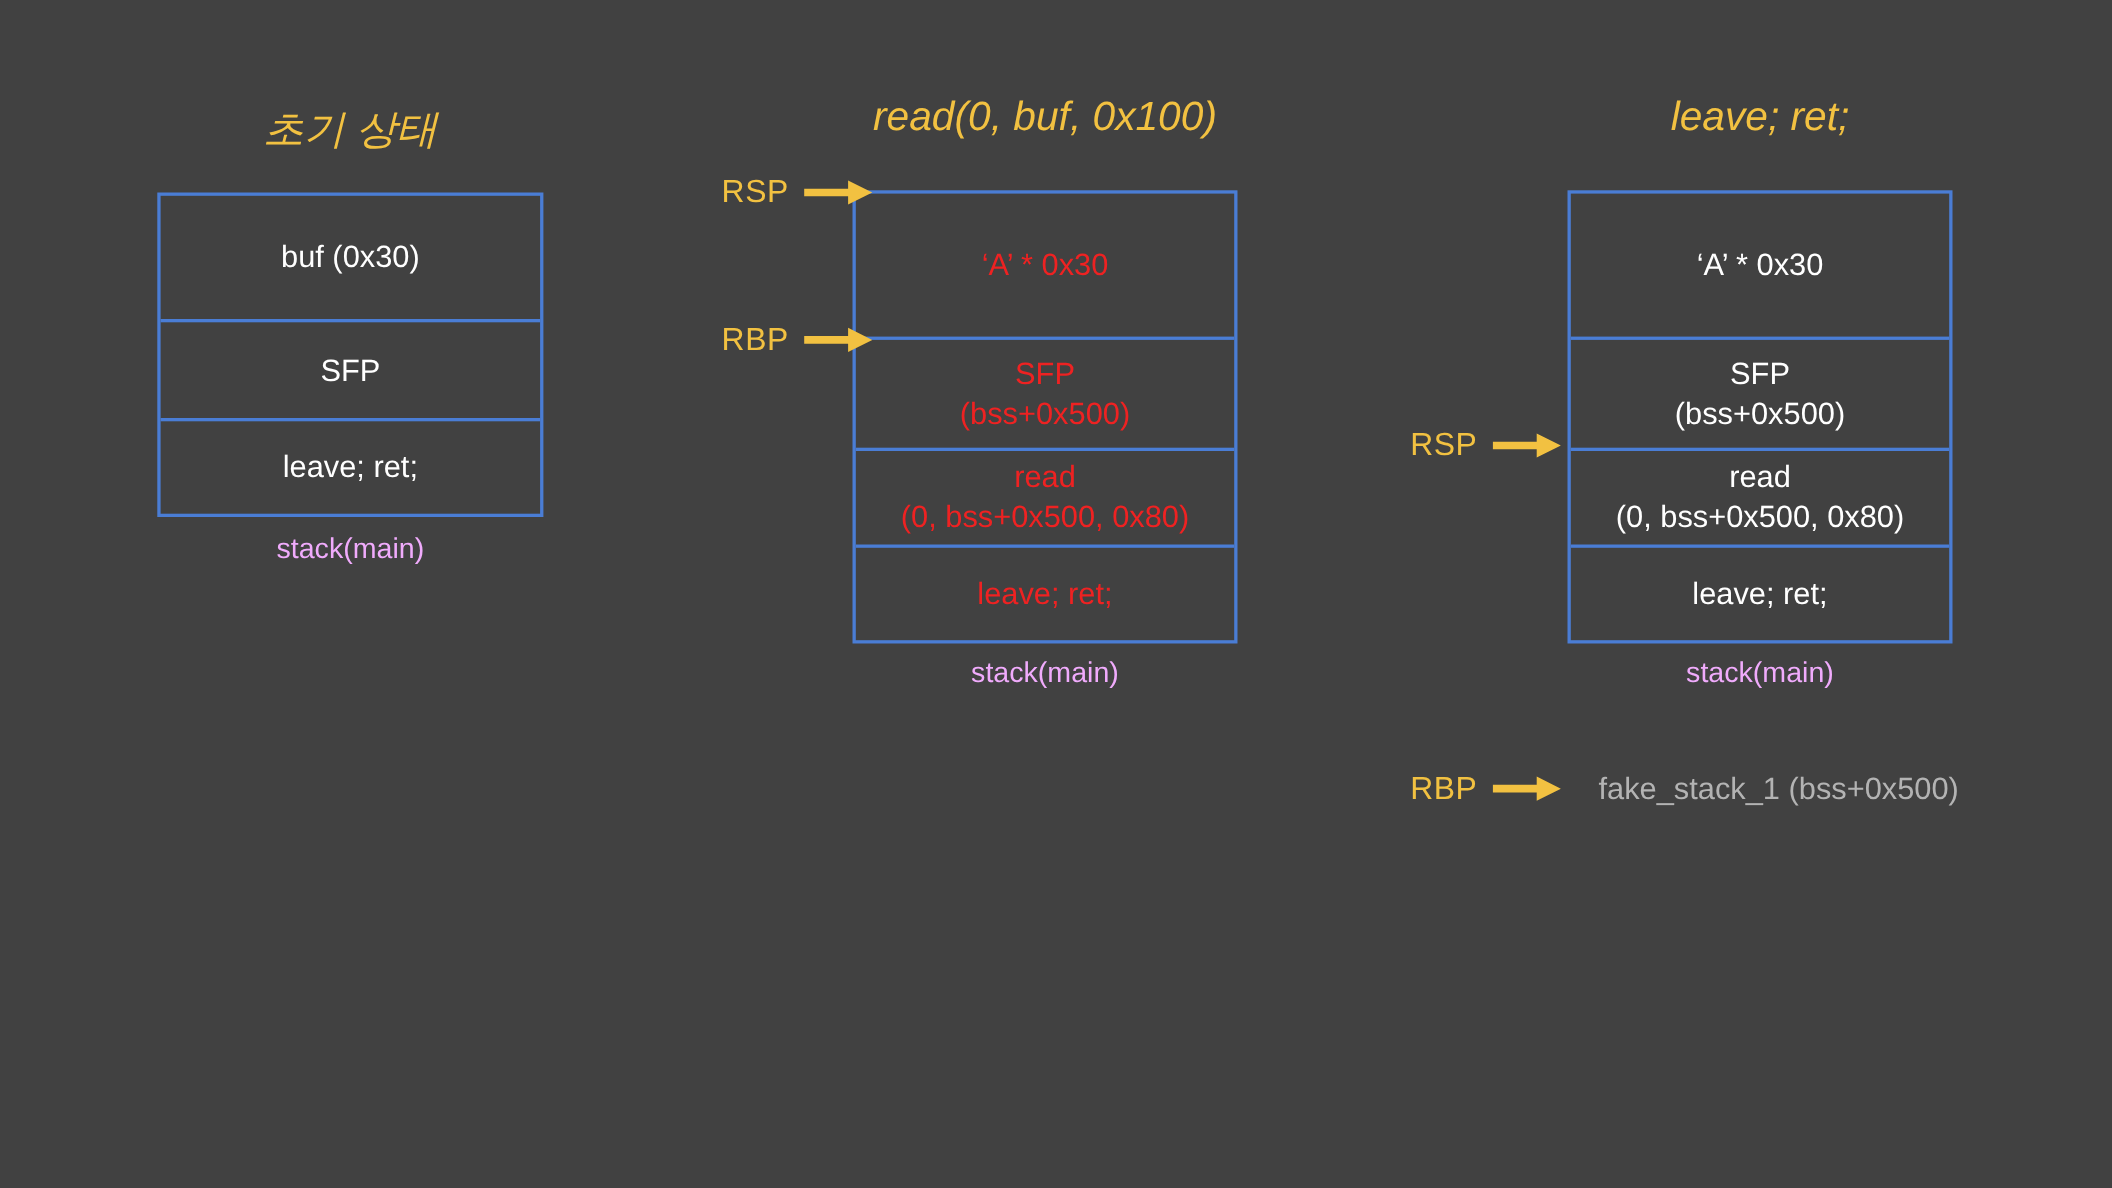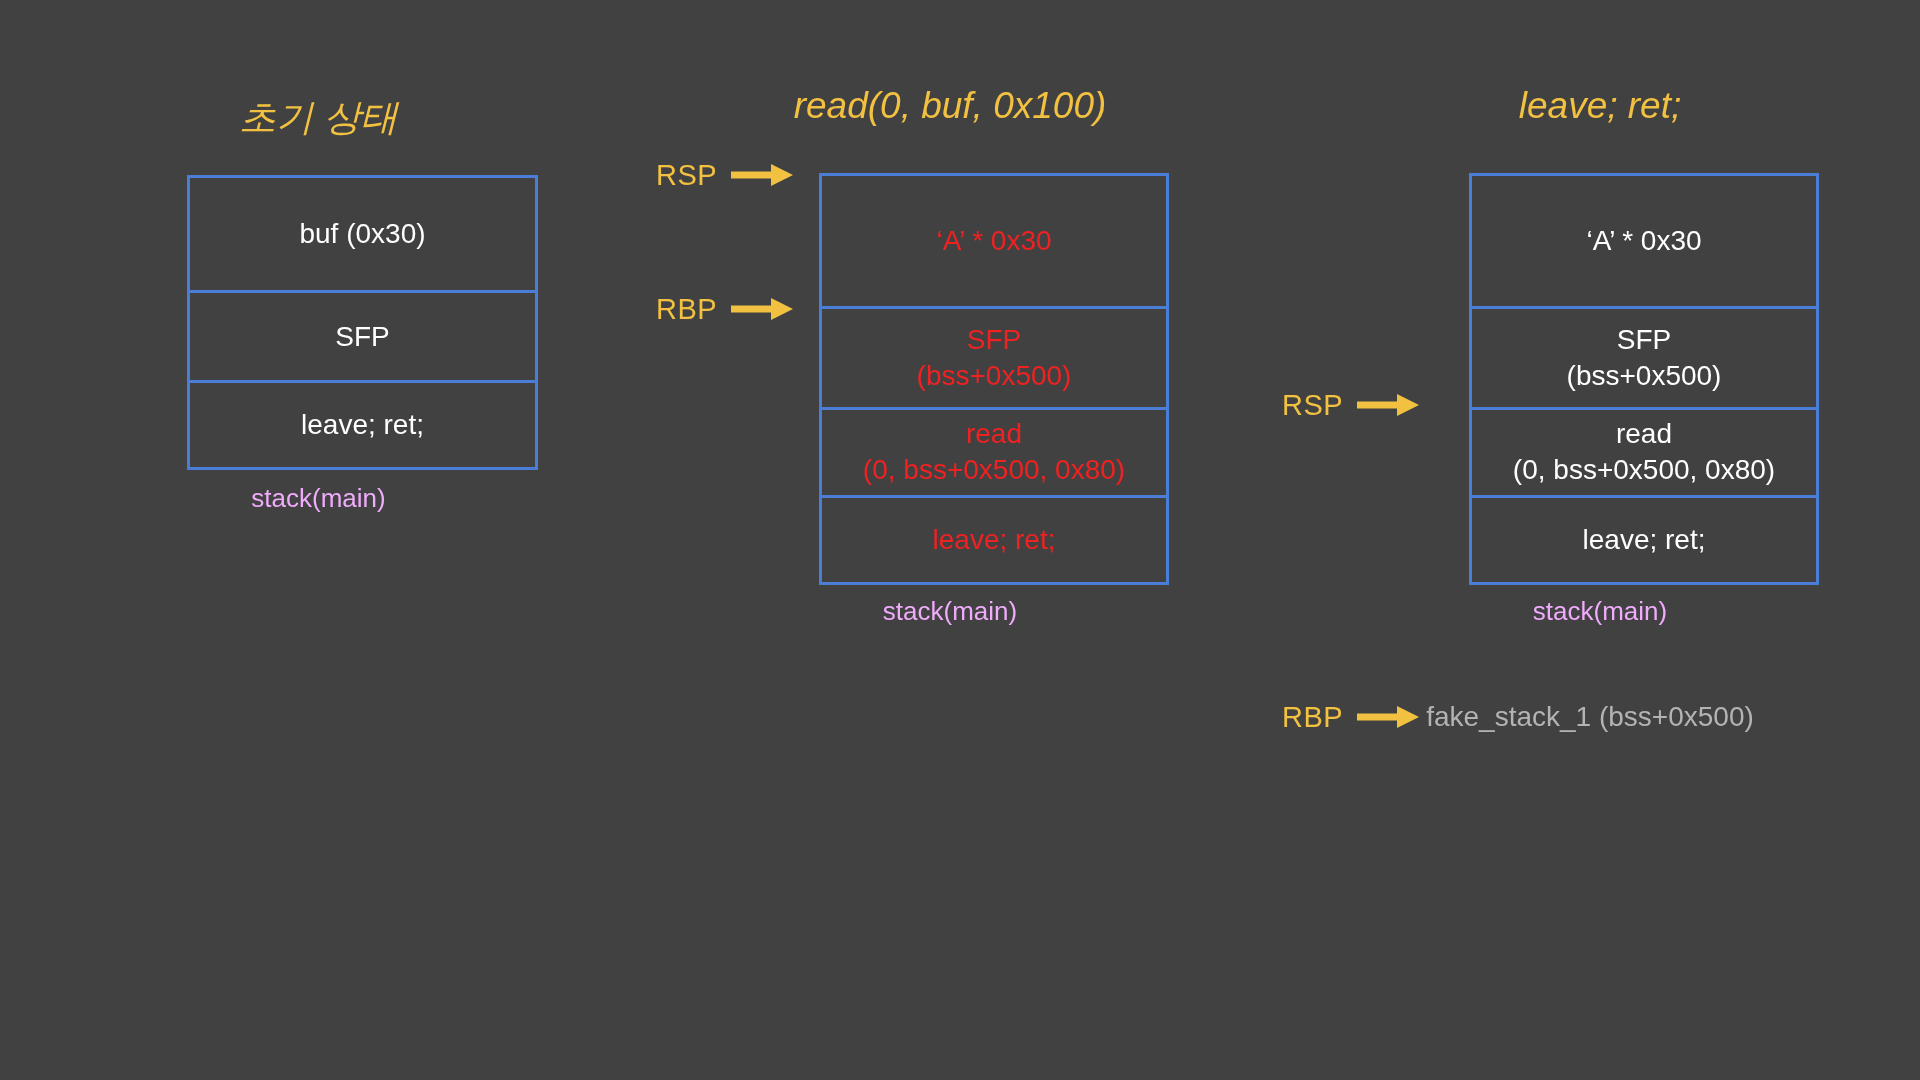"buf (0x30)" .stack-box { margin-left: 44px -> none }
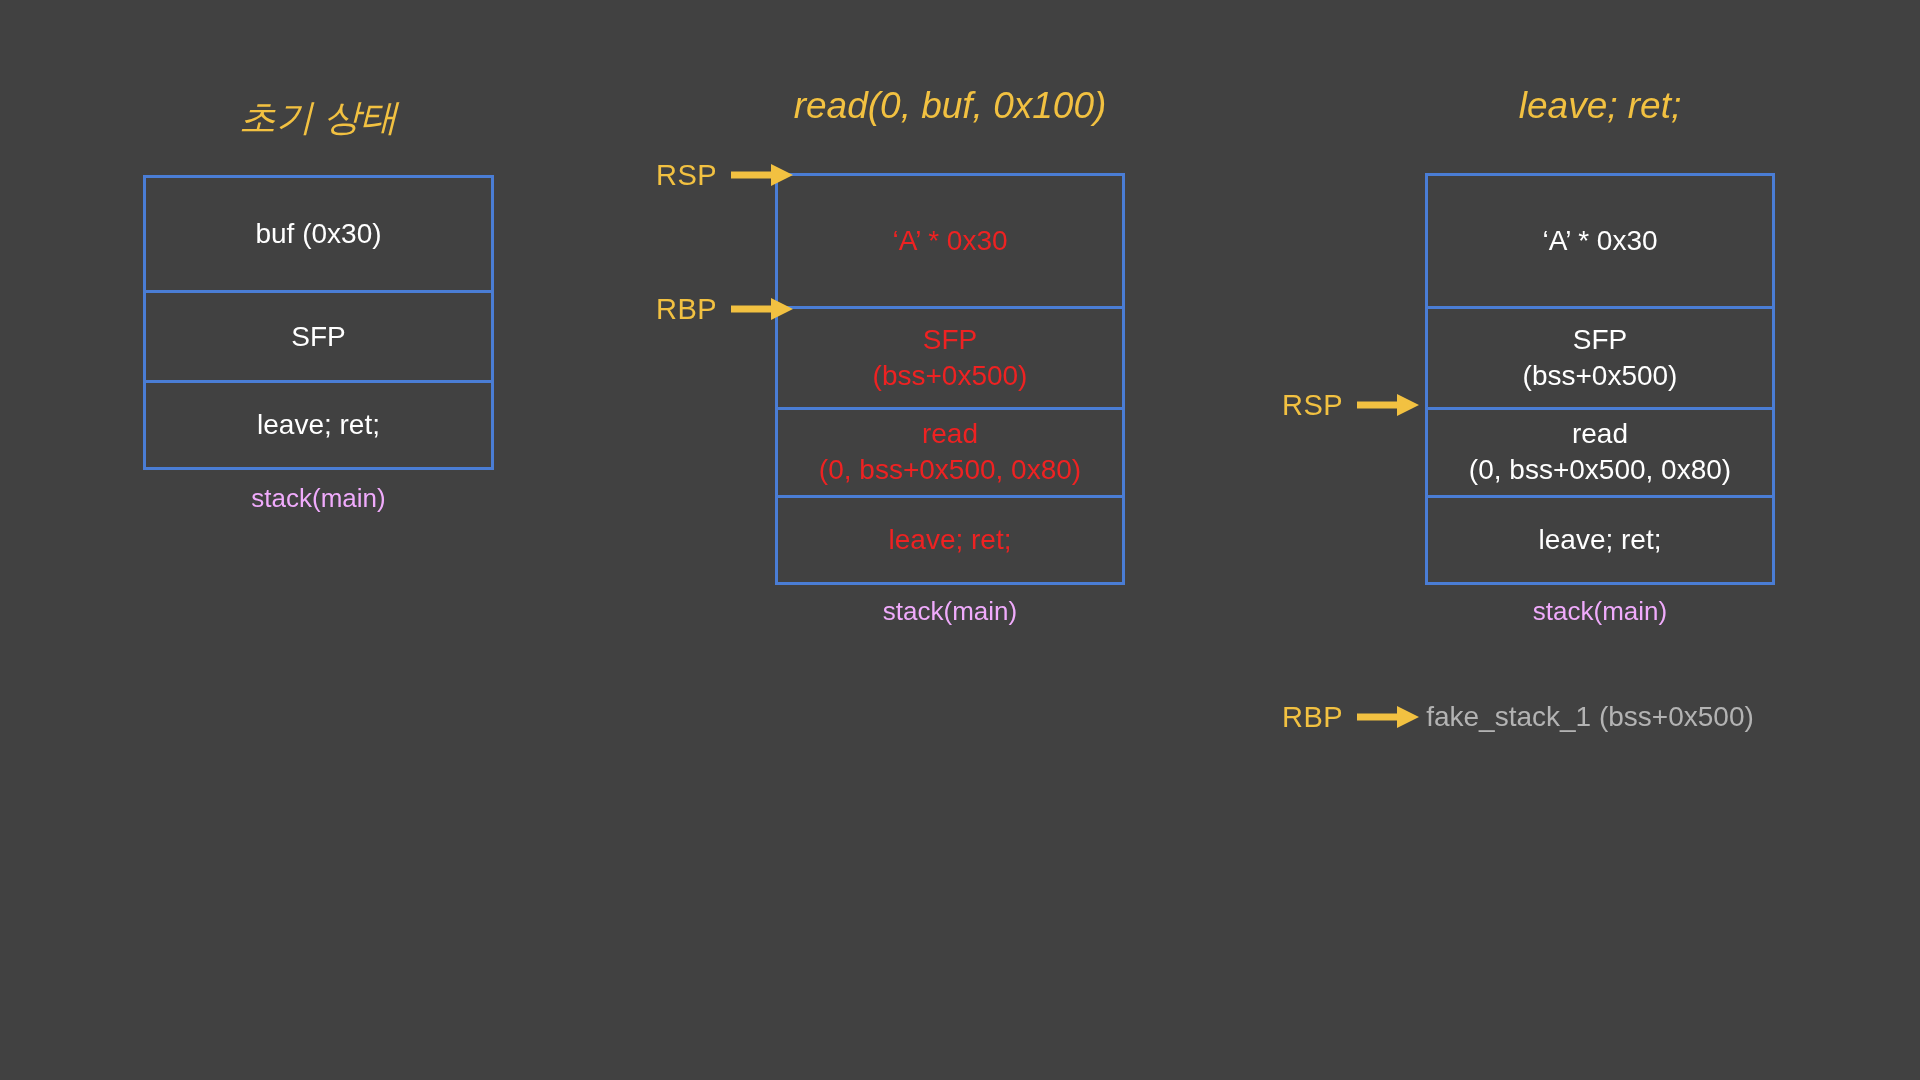"fake_stack_1 (bss+0x500)" .reg-target { margin-left: 7px -> 34px }
